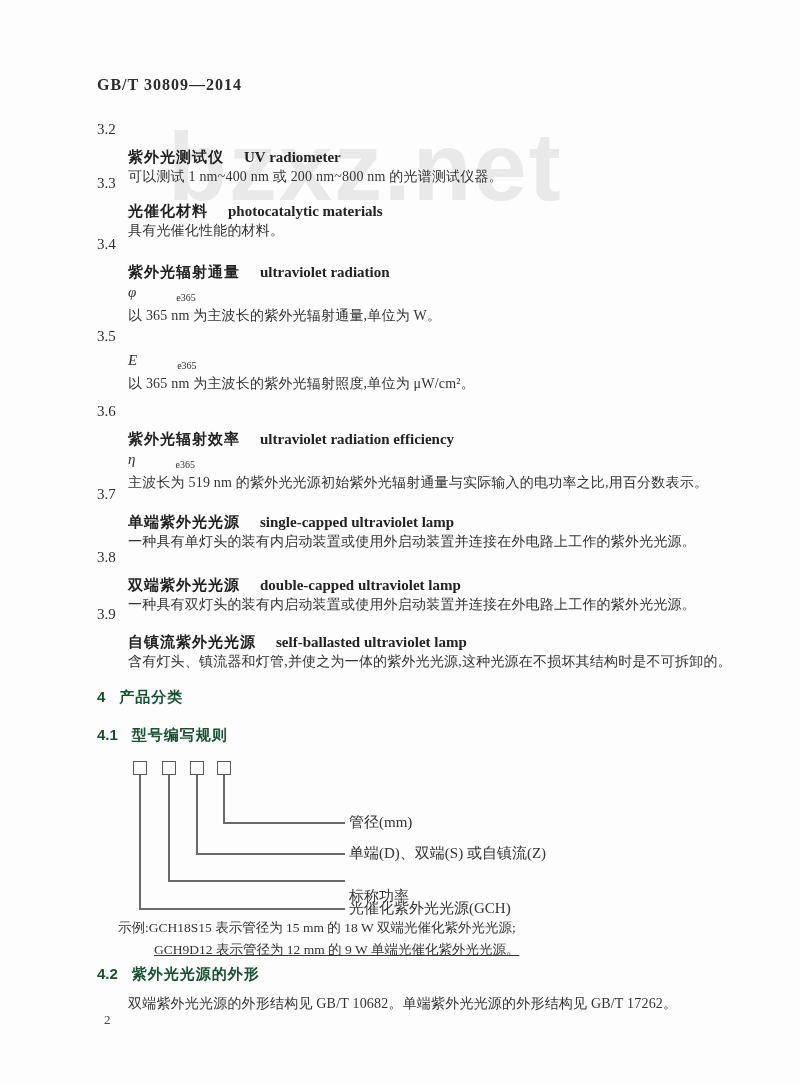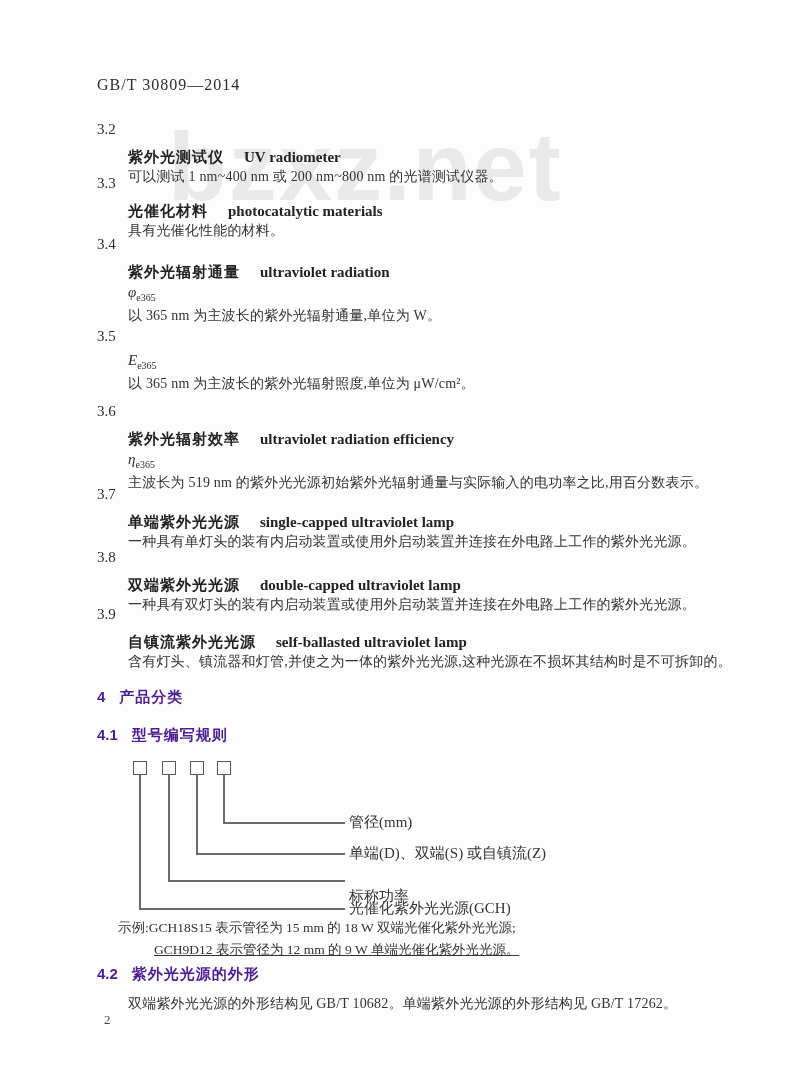"GB/T 30809—2014" .doc-header { font-weight: normal -> bold }
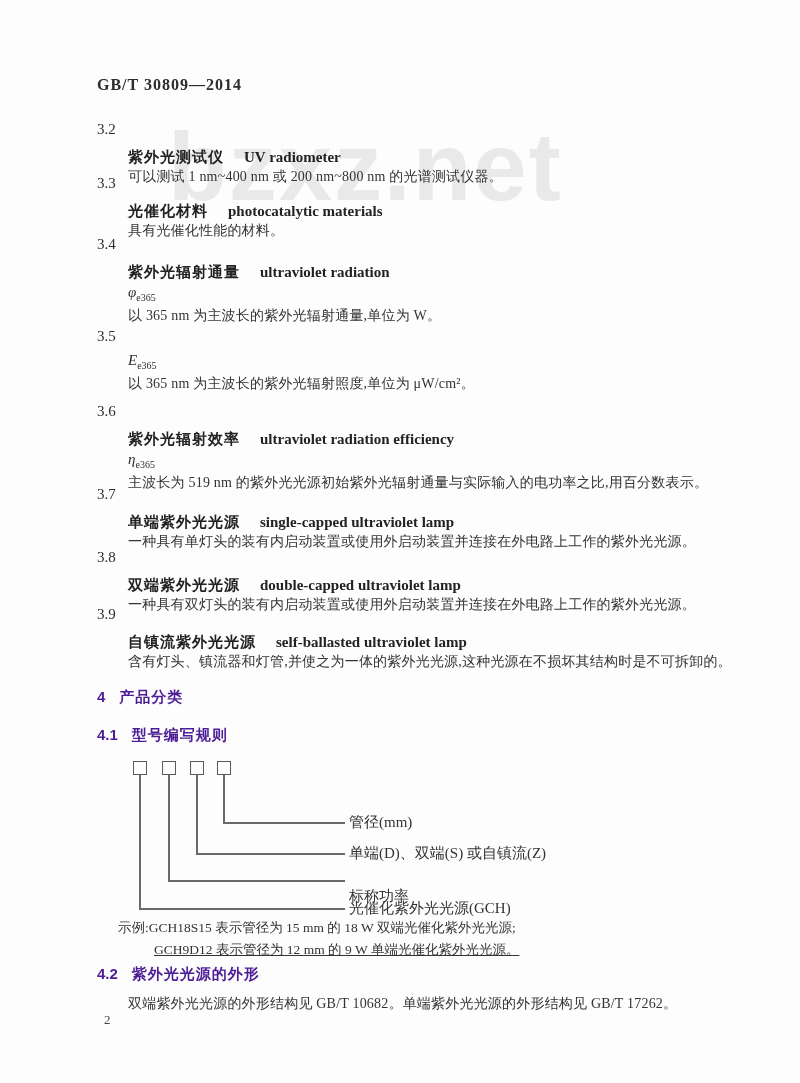"e365" .symline sub { margin-left: none -> 40px }
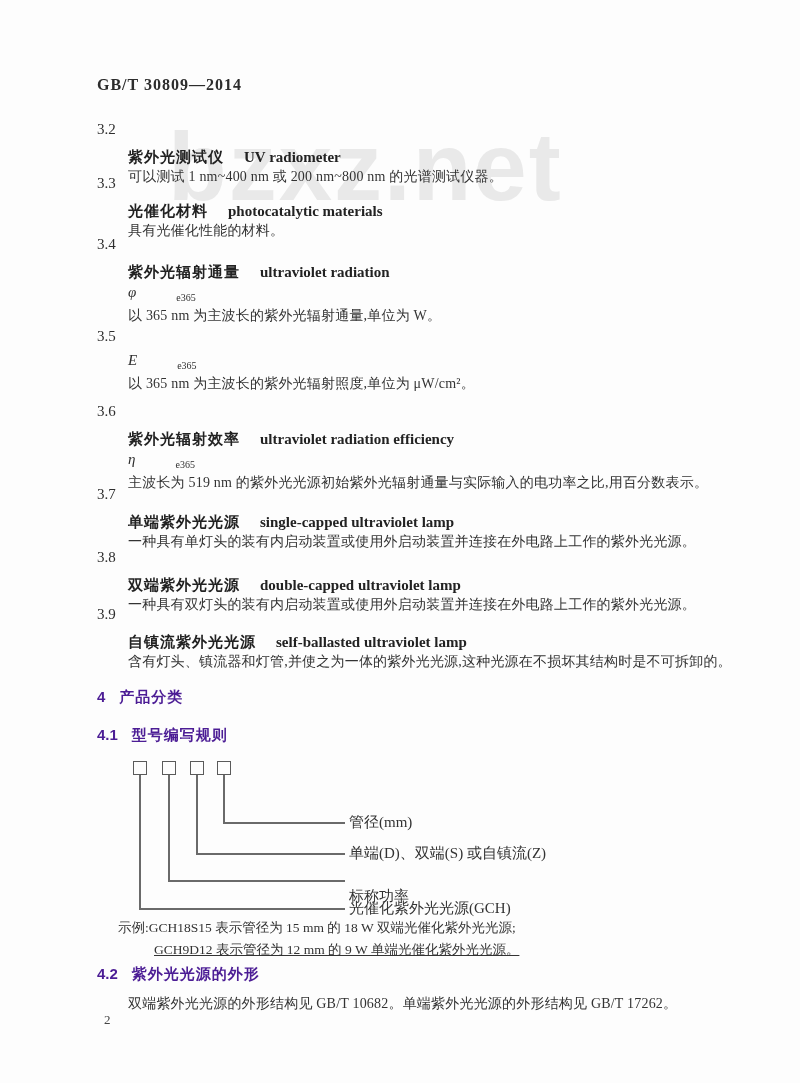"4 产品分类" .chap-head { color: #4c1d95 -> #14532d }
